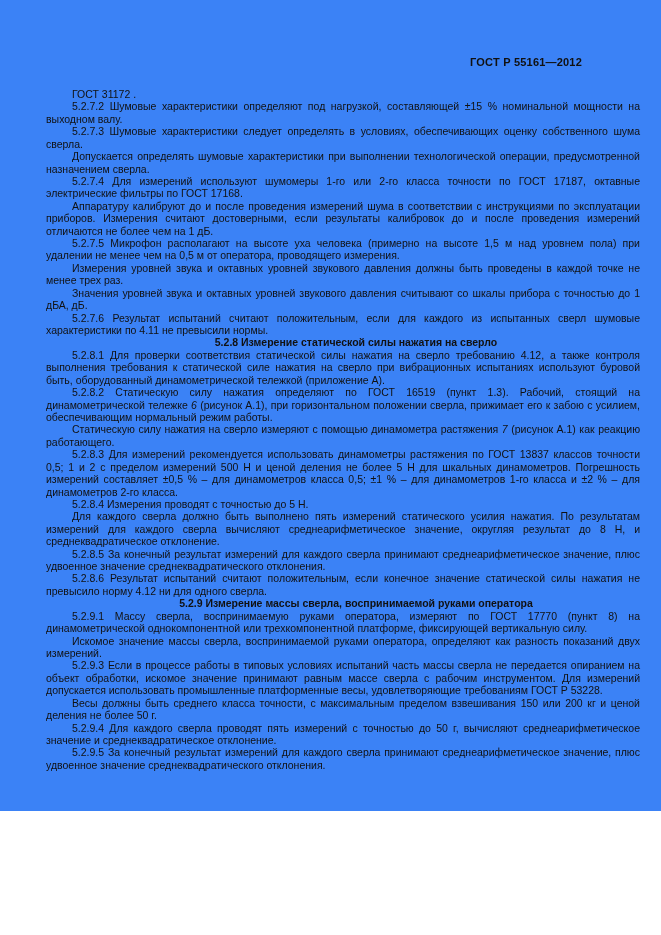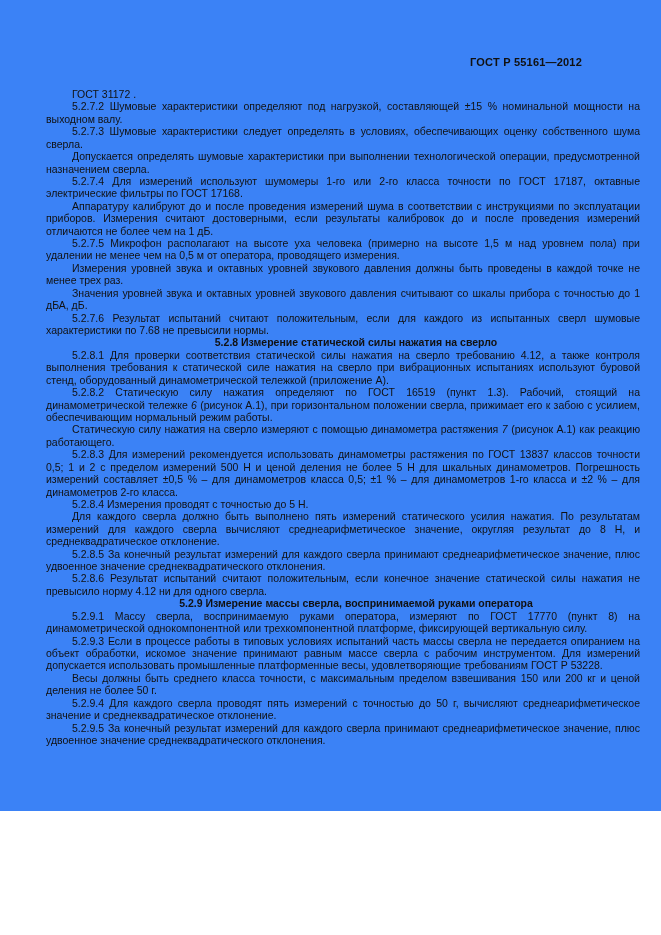"5.2.7.6 Результат испытаний считают" span { text: 7.68 -> 4.11 }
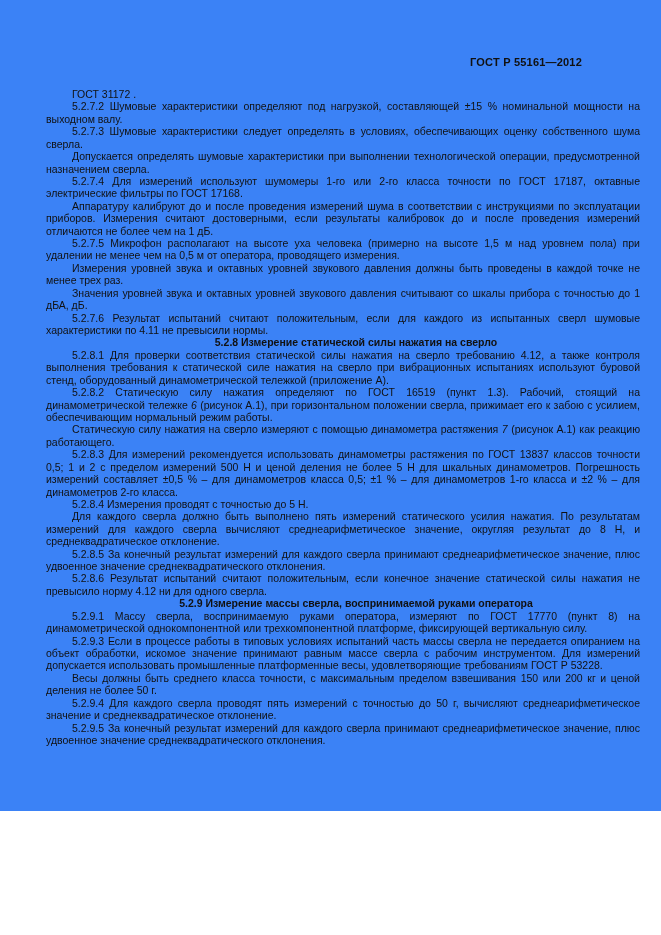"5.2.8.1 Для проверки соответствия" span { text: стенд -> быть }
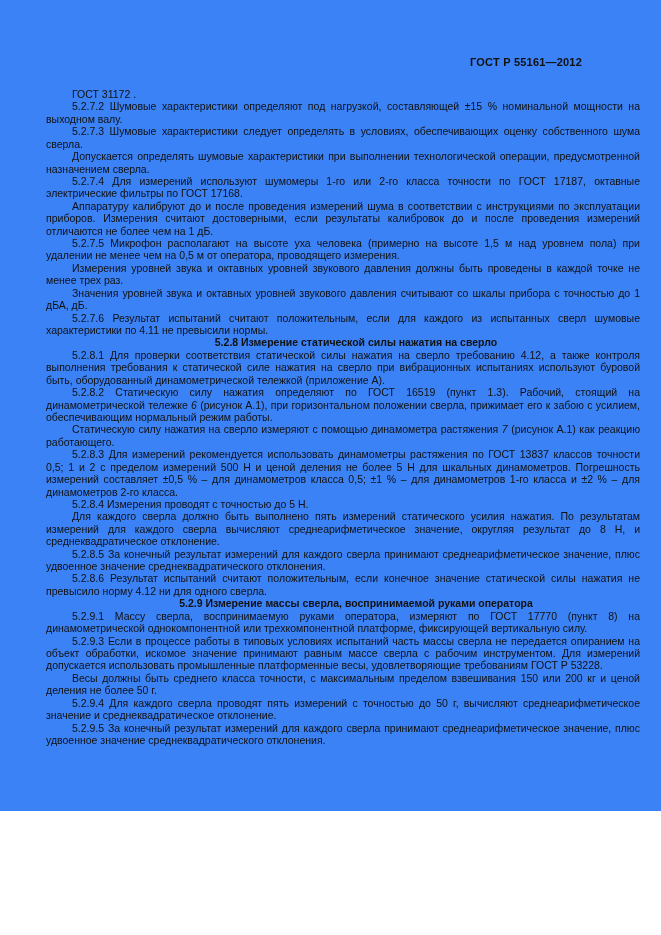"Искомое значение массы сверла," p.body { html: none -> <p><span>Искомое значение массы сверла, воспринимаемой руками оператора, определяют как разность показаний двух измерений.</span></p> }
